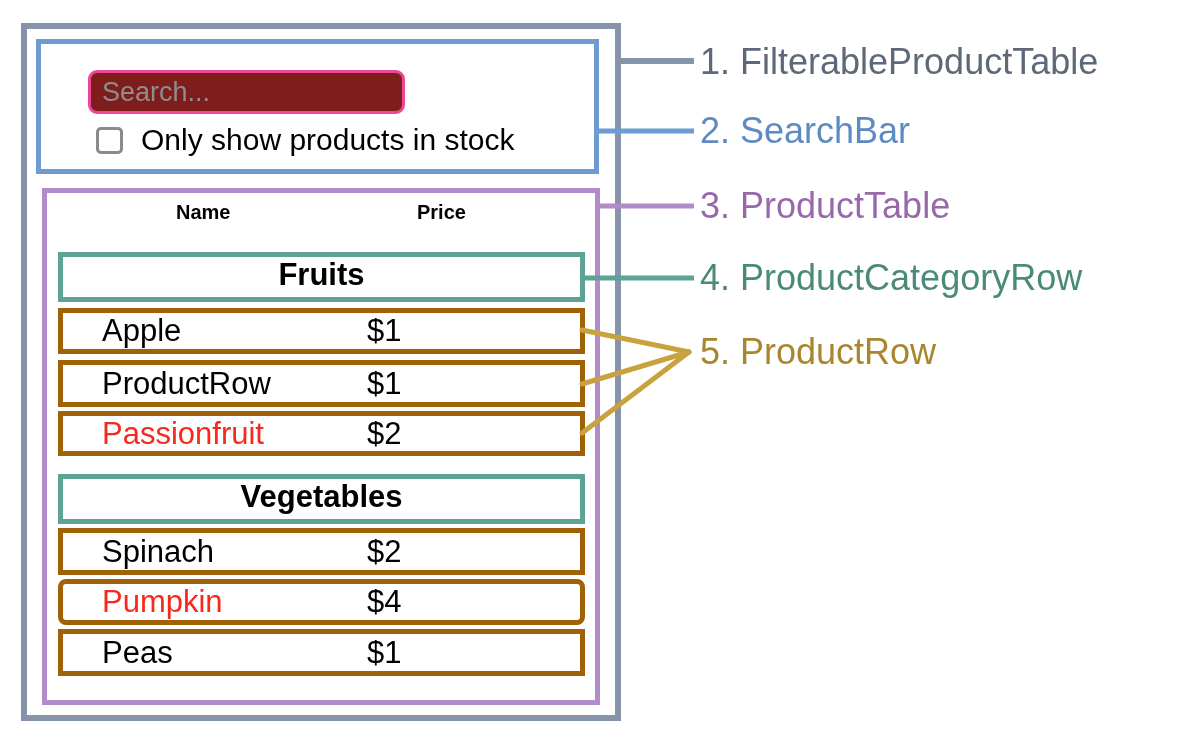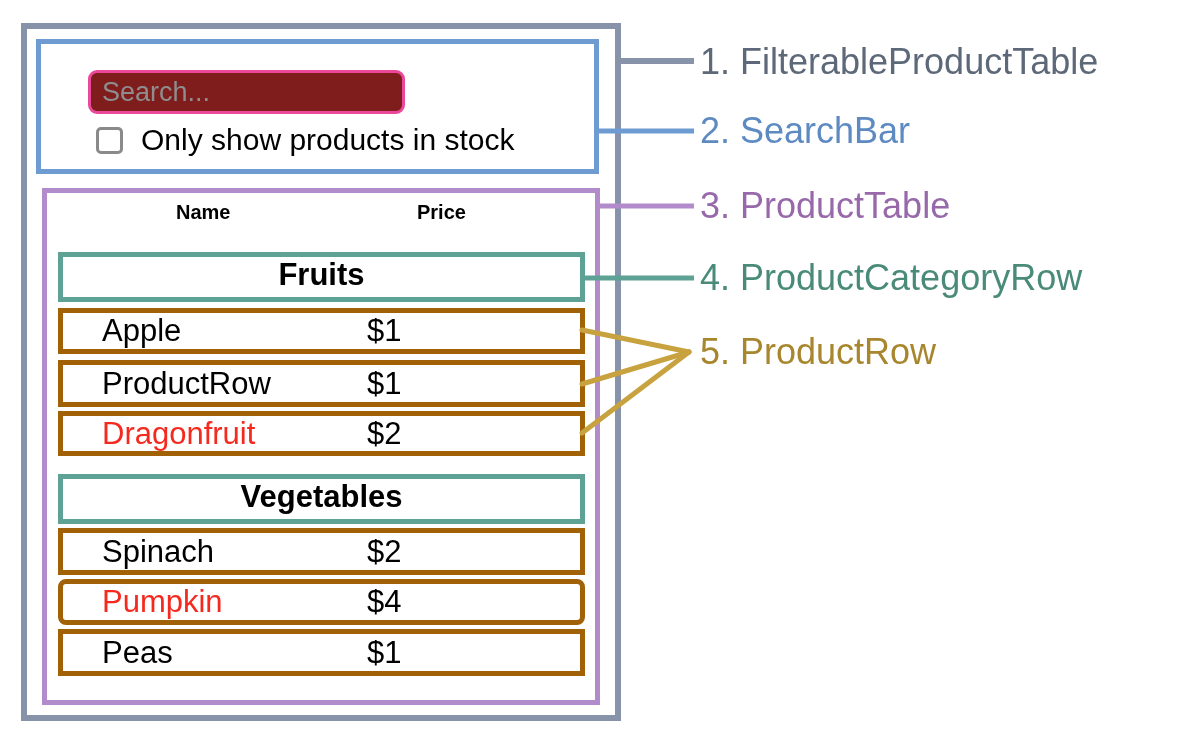"Dragonfruit" span.pname { text: Dragonfruit -> Passionfruit }
